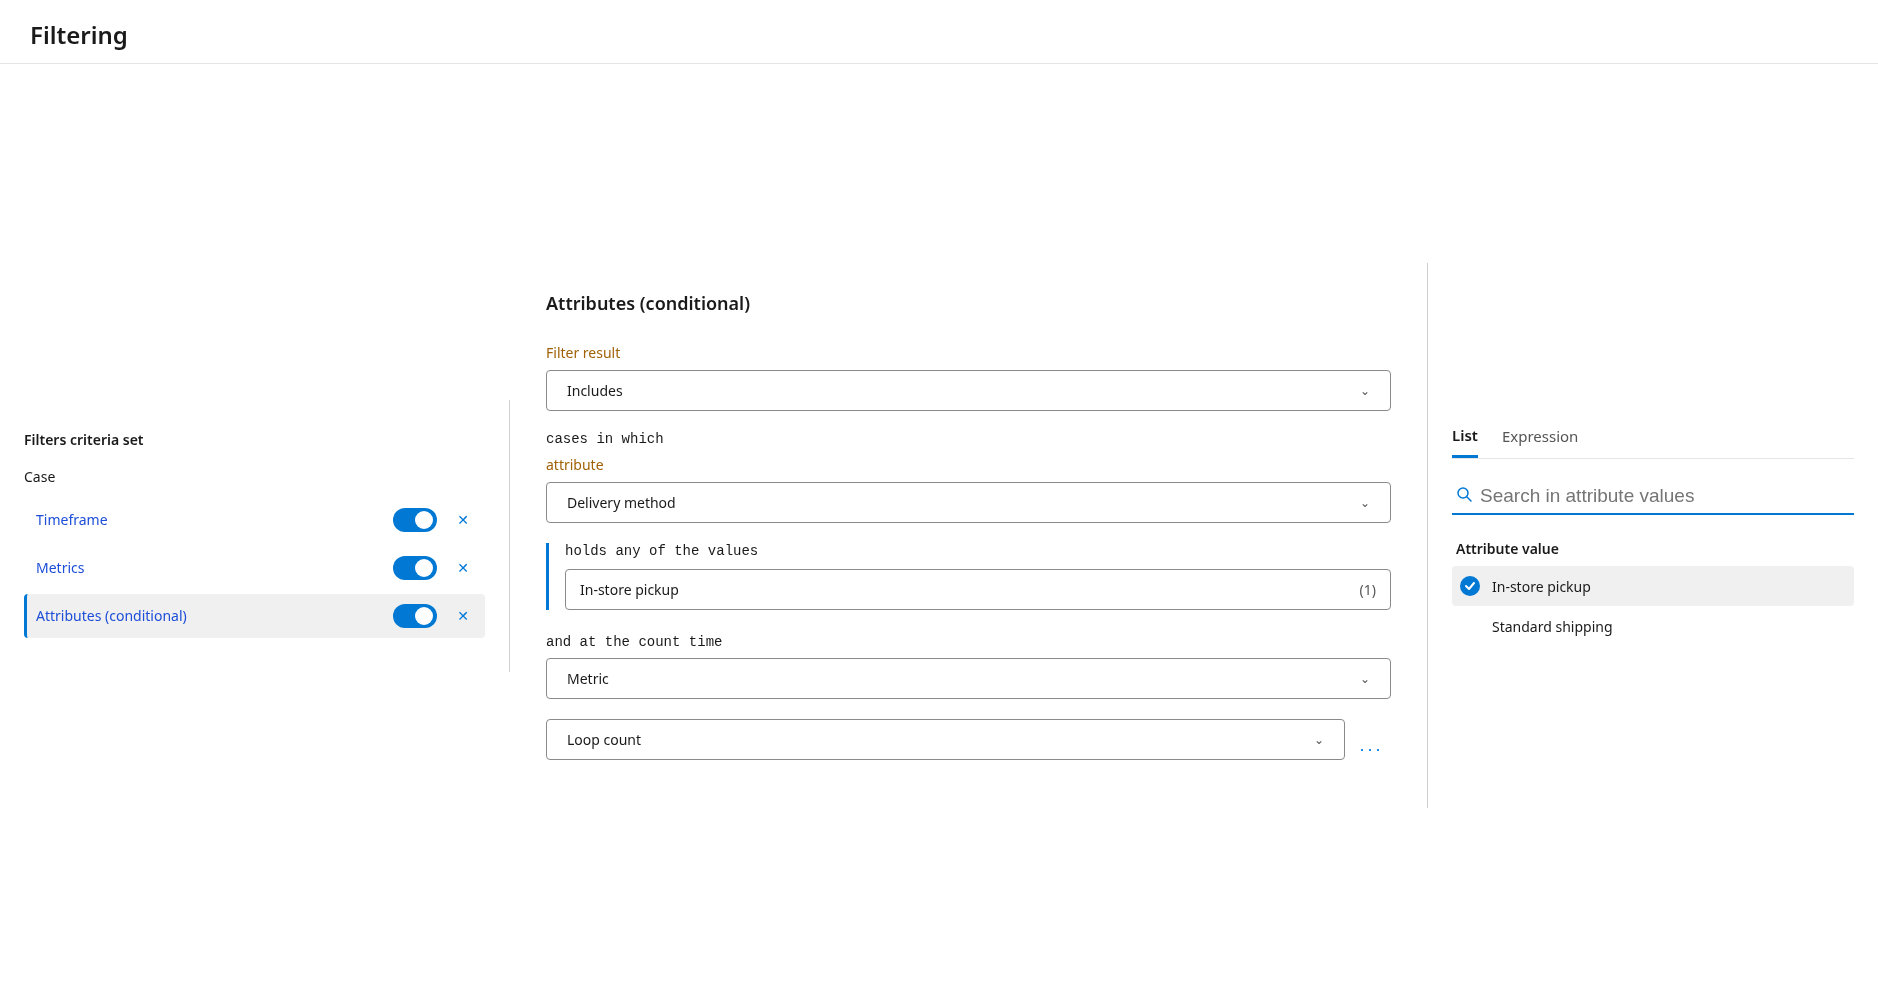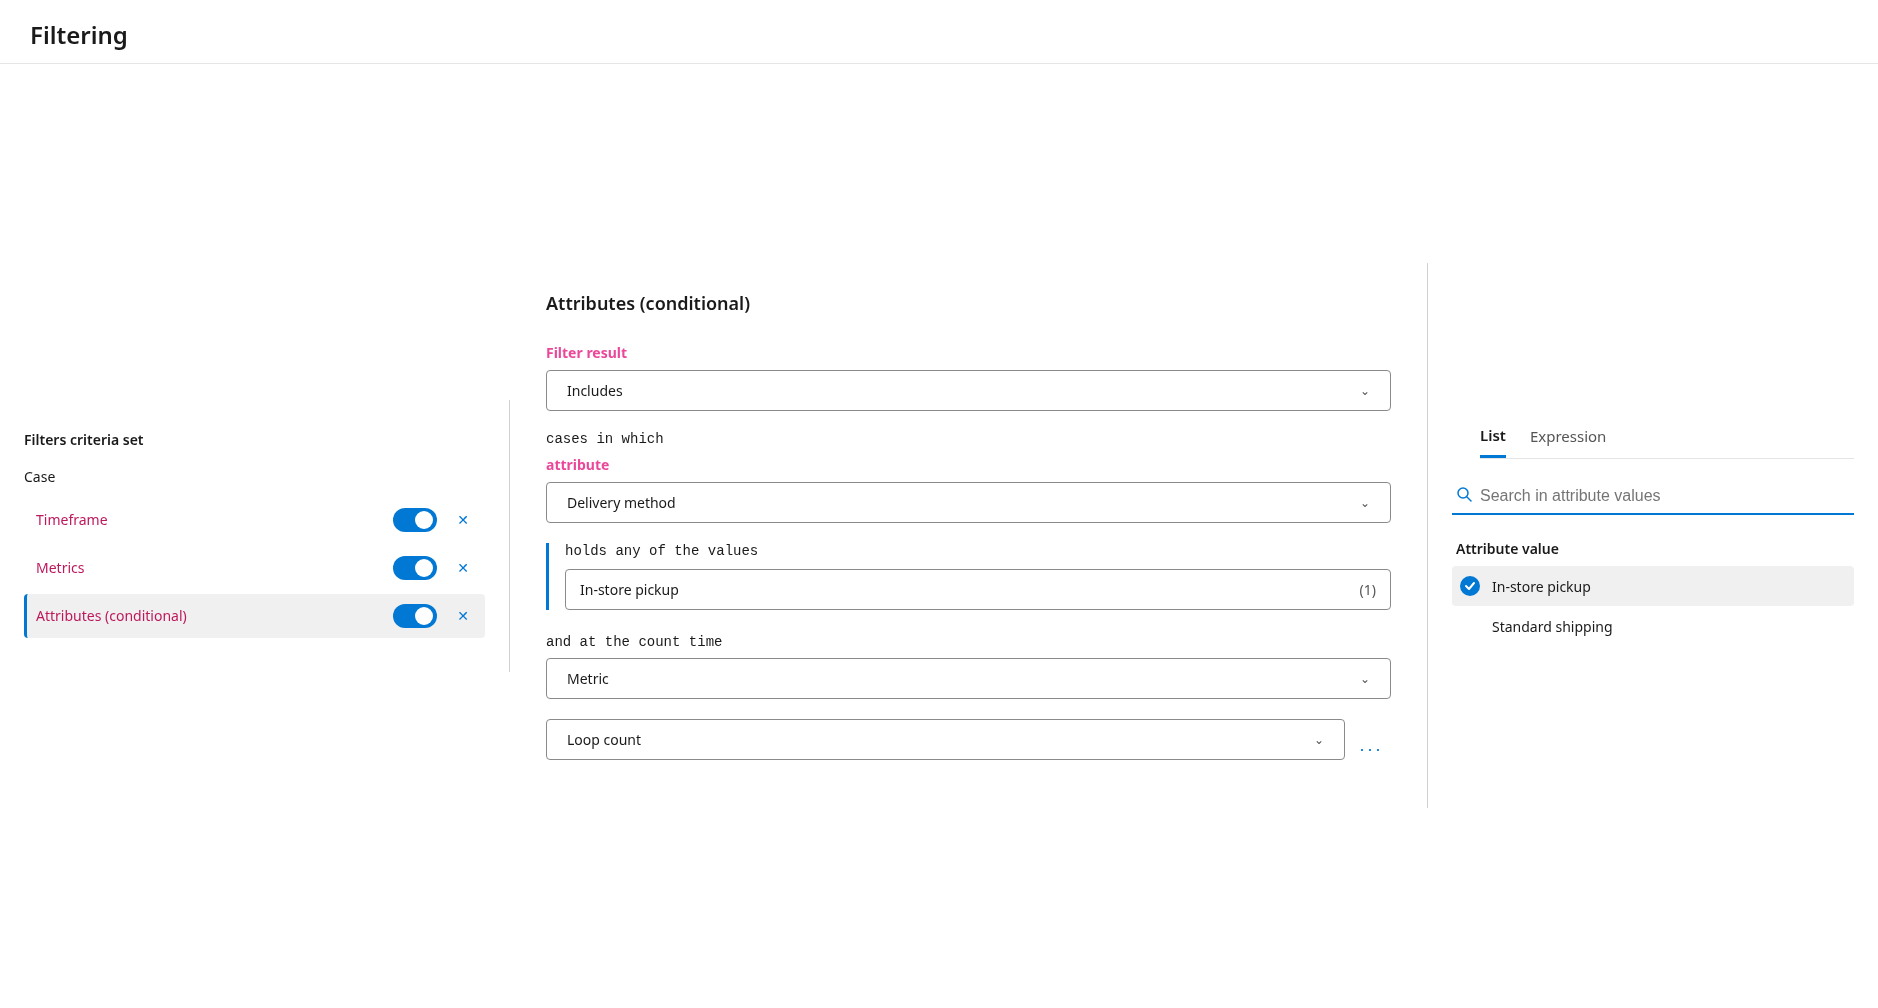"Filter result" .field-label { color: #ec4899 -> #a16207; font-weight: 700 -> 400 }
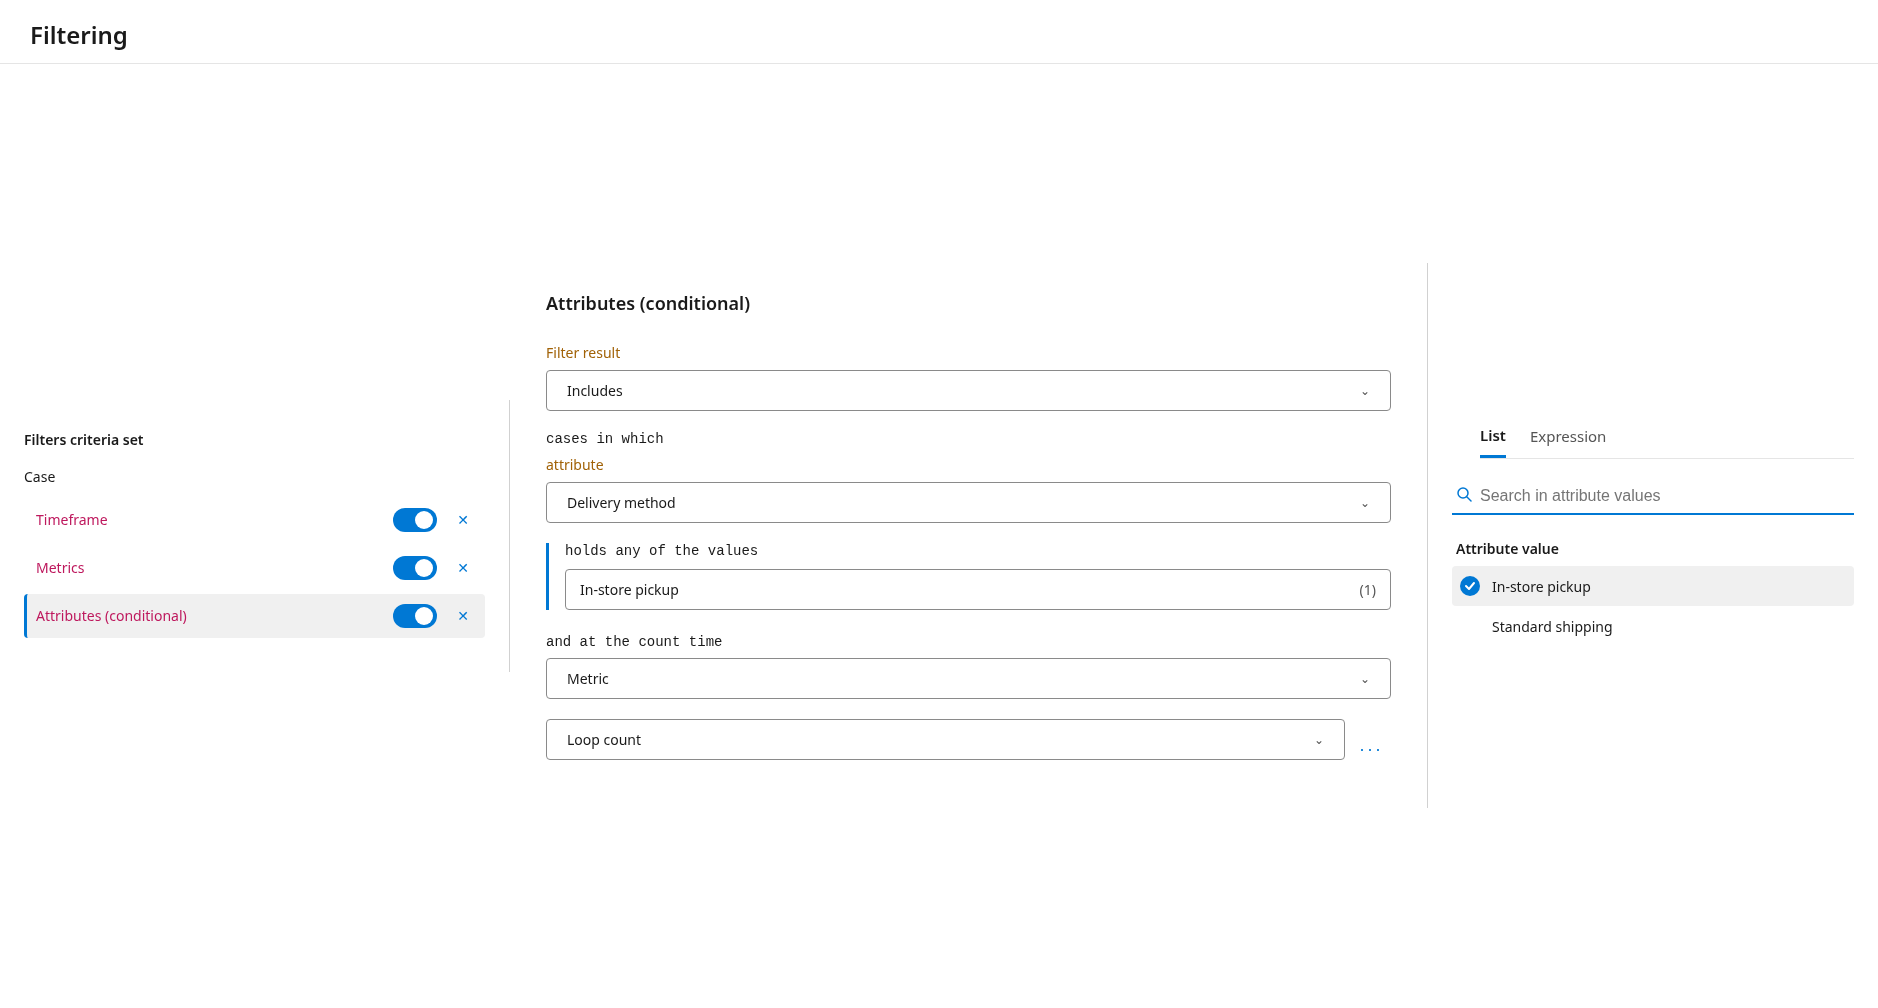"List" .tab-bar { margin-left: 28px -> none }
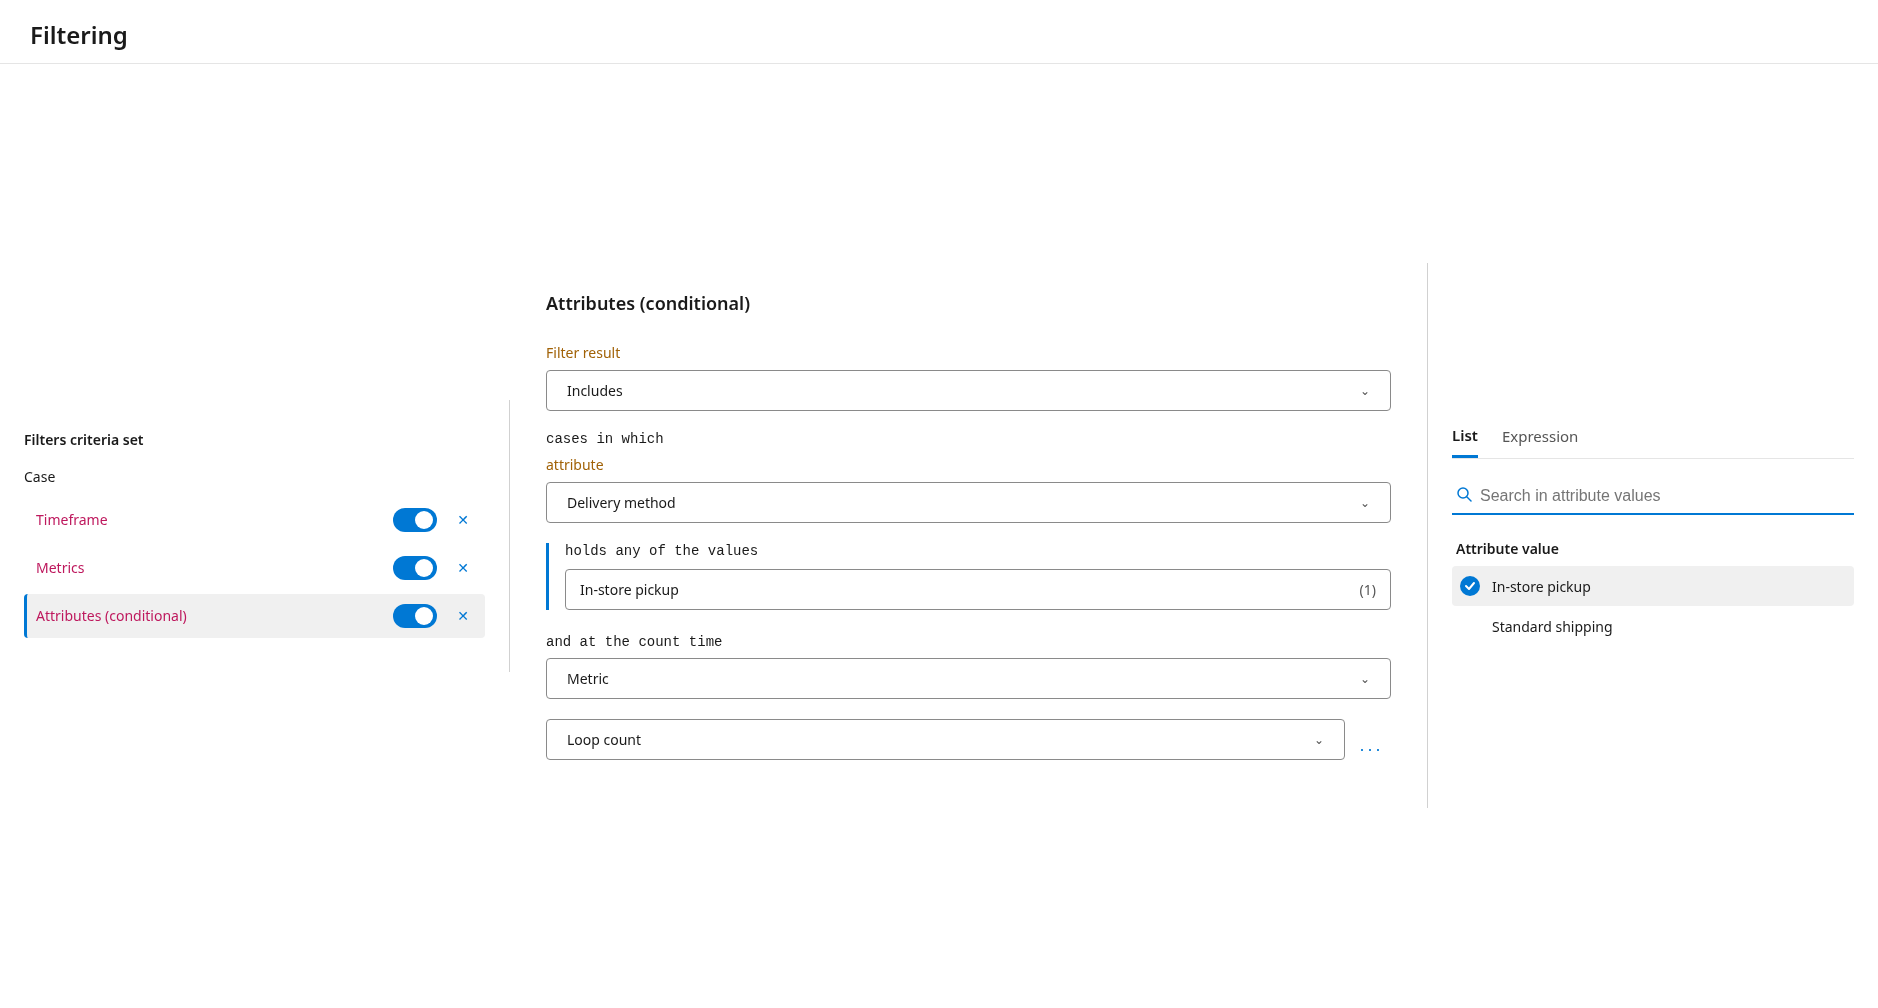"Search in attribute values" .search-input { font-size: 16px -> 19px }
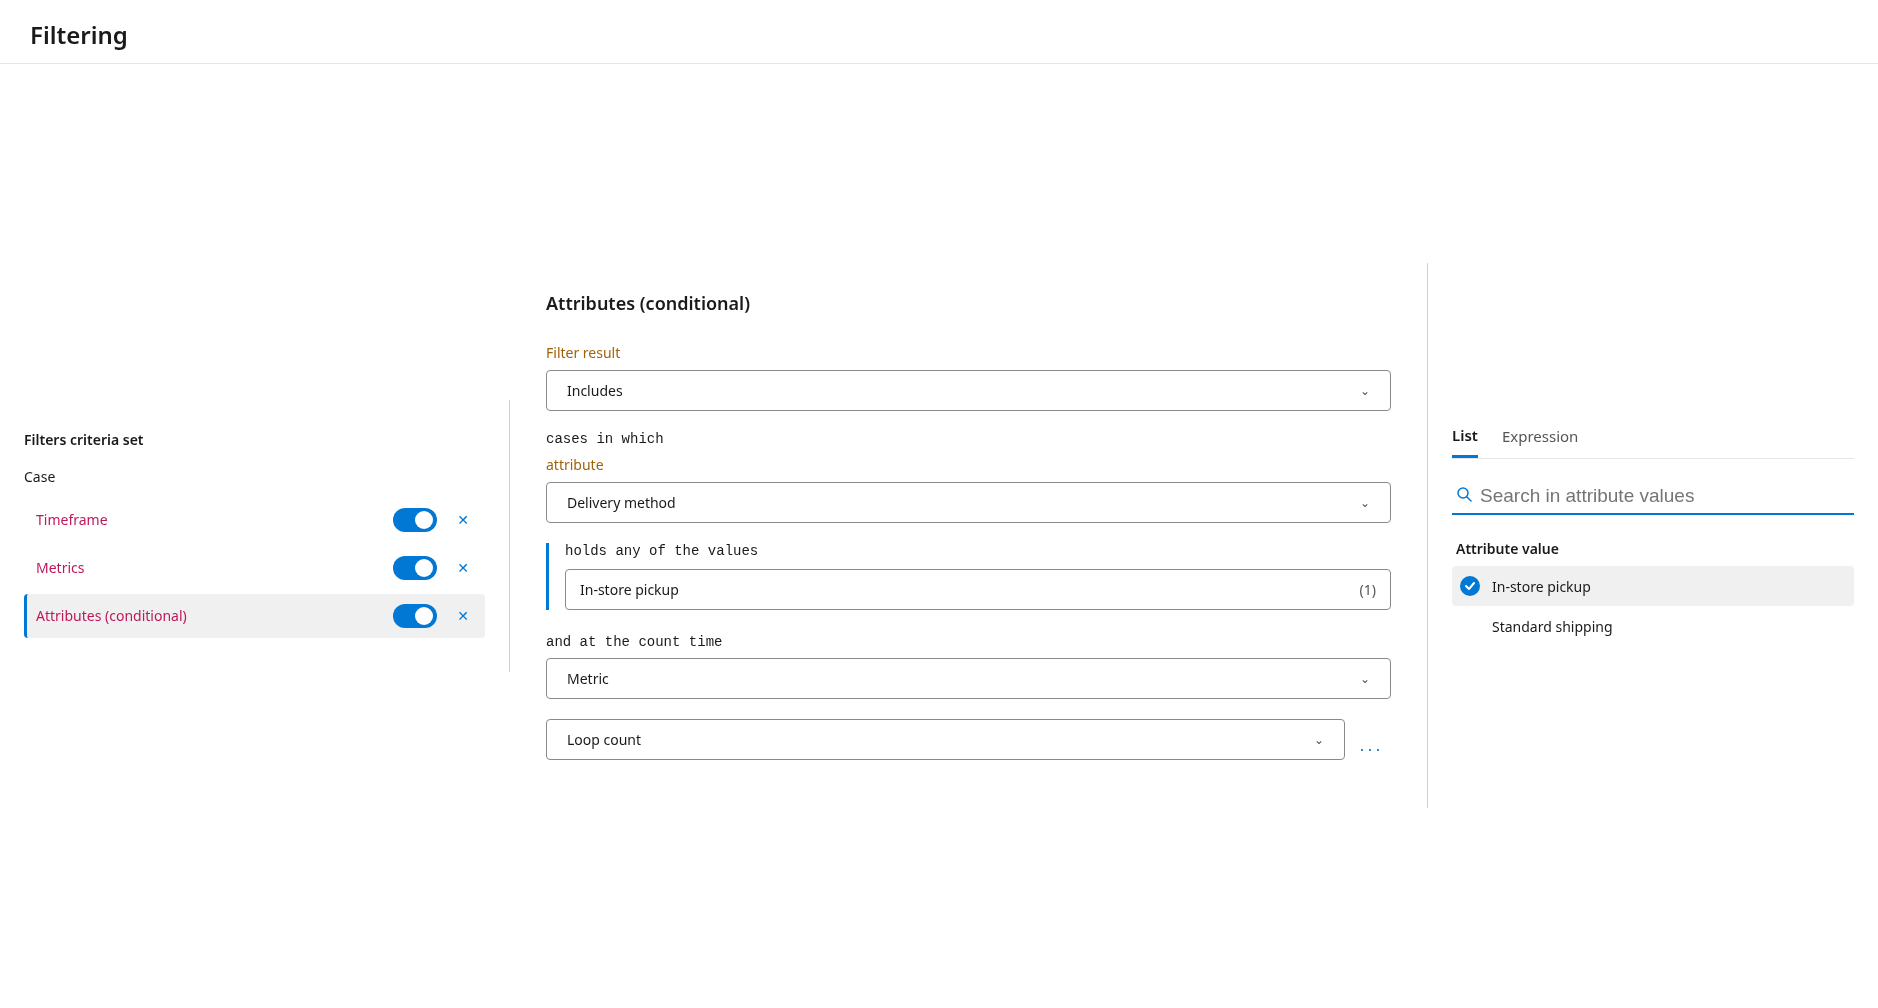"Timeframe" .filter-row-label { color: #be185d -> #1d4ed8 }
